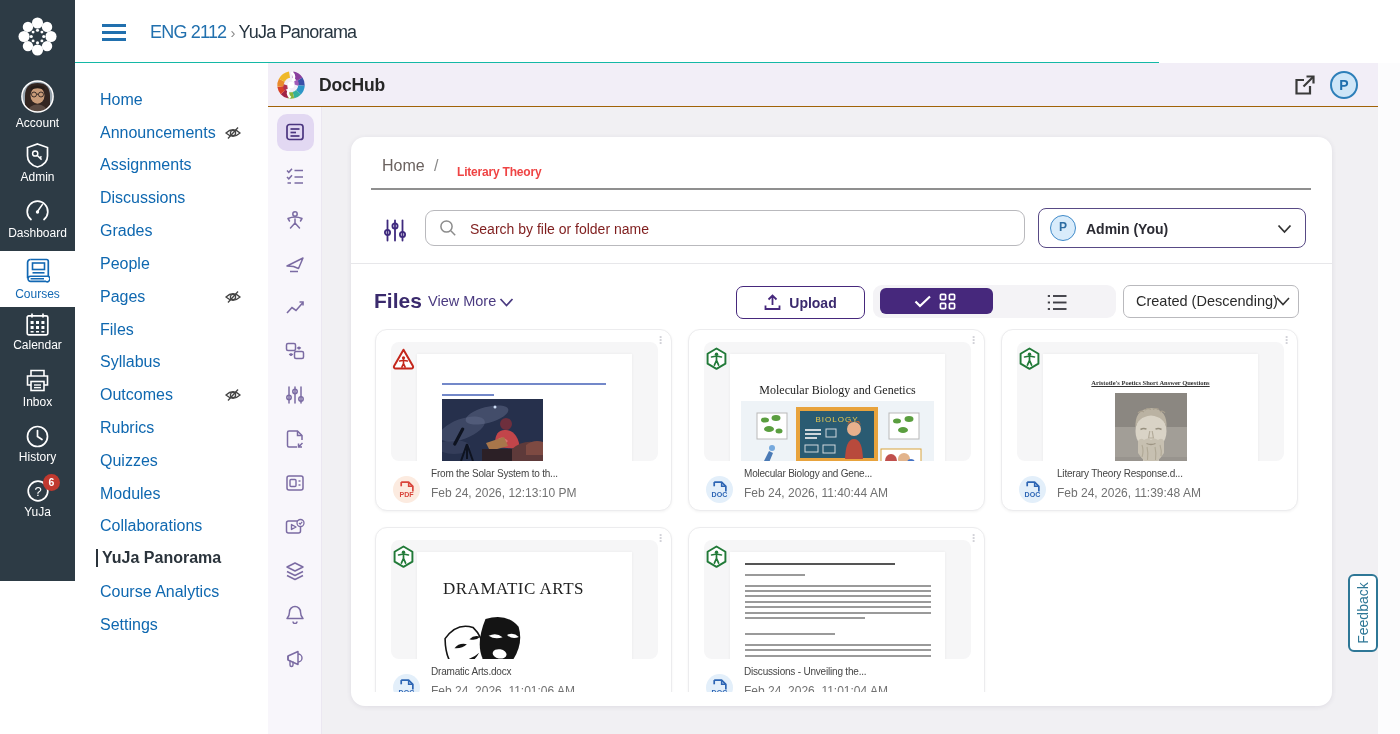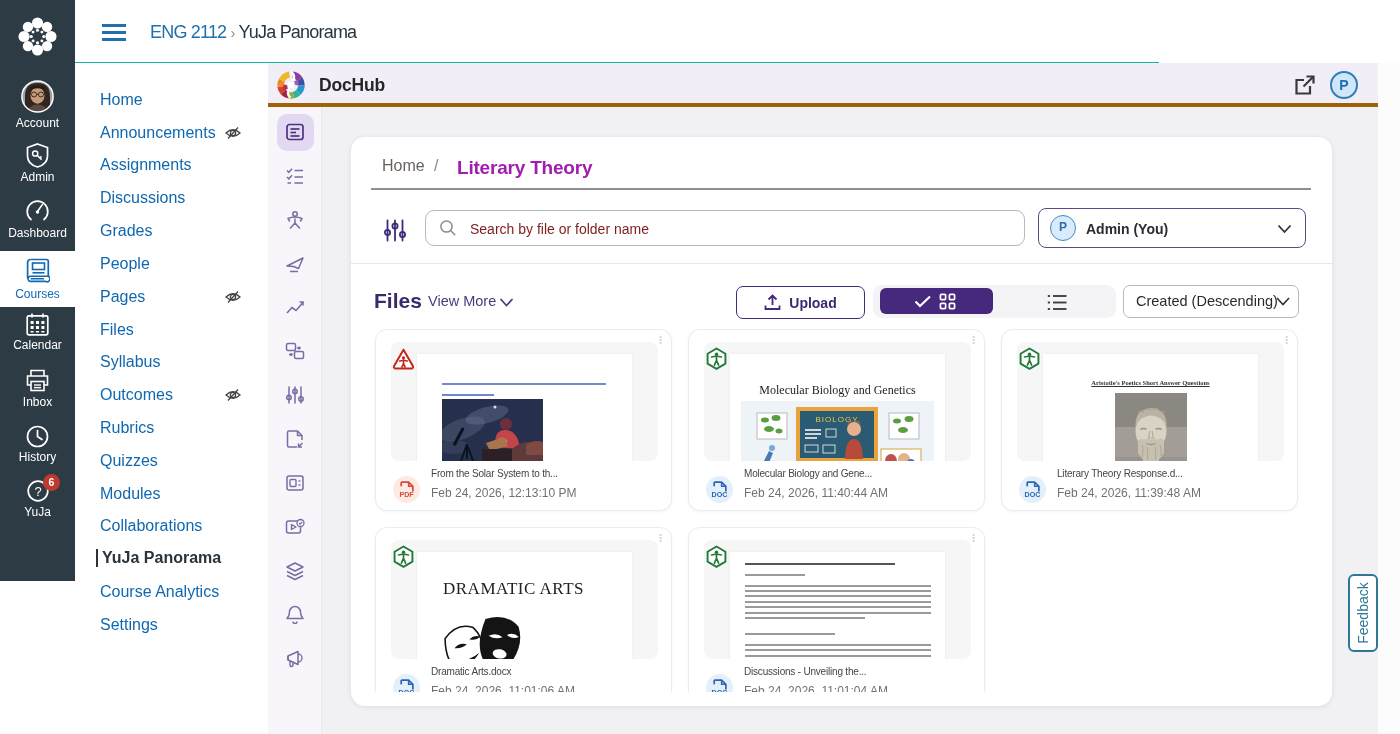"DocHub" #ltihead { border-bottom: 4px solid #a16207 -> 1px solid #a16207 }
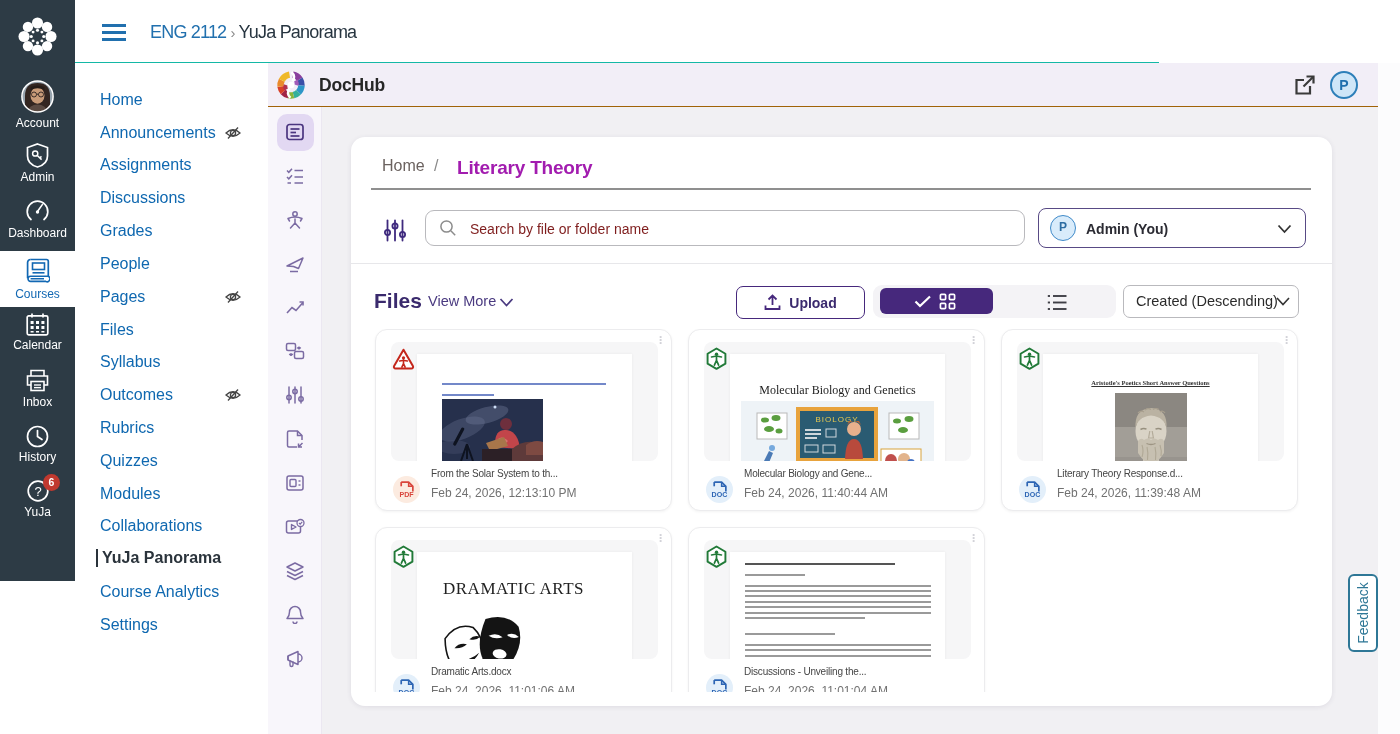"Literary Theory" div.abs { color: #a21caf -> #ef4444; font-size: 19px -> 12px; top: 20px -> 28px }
